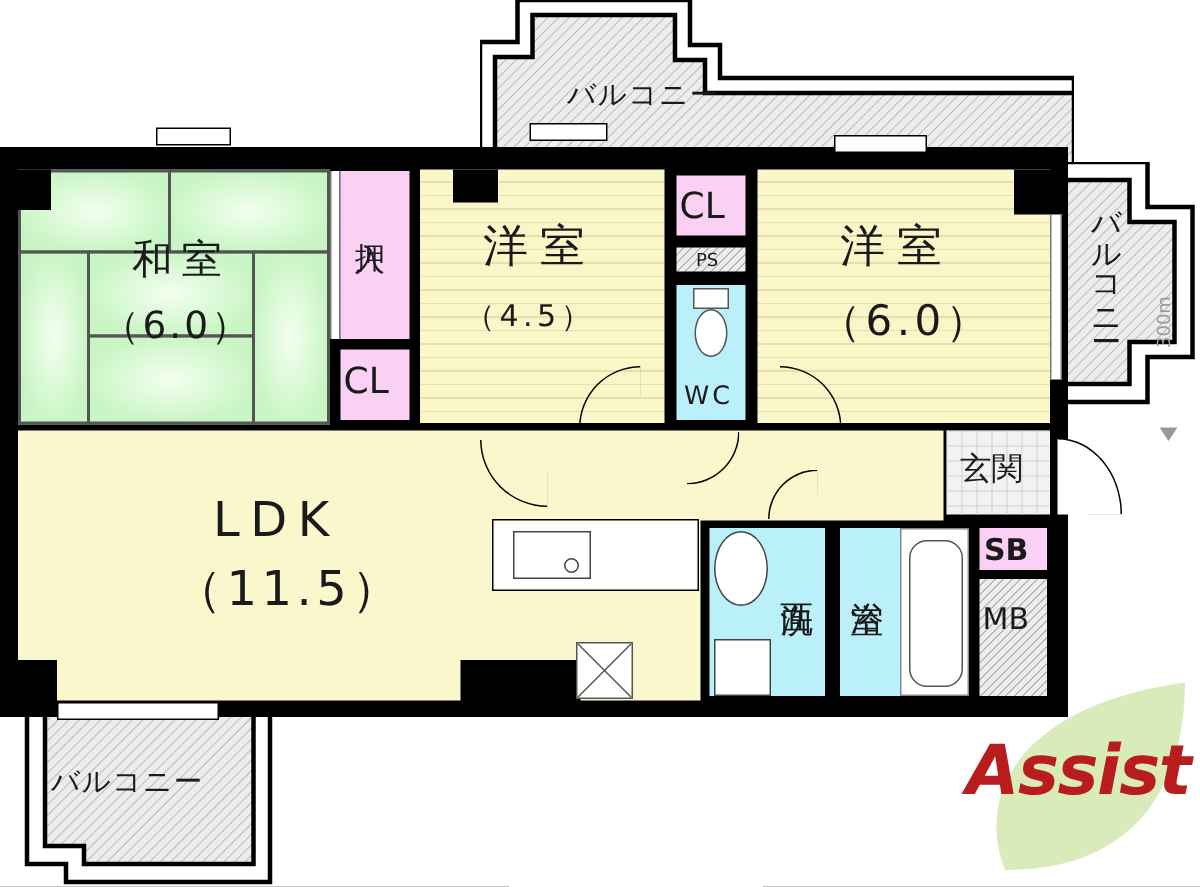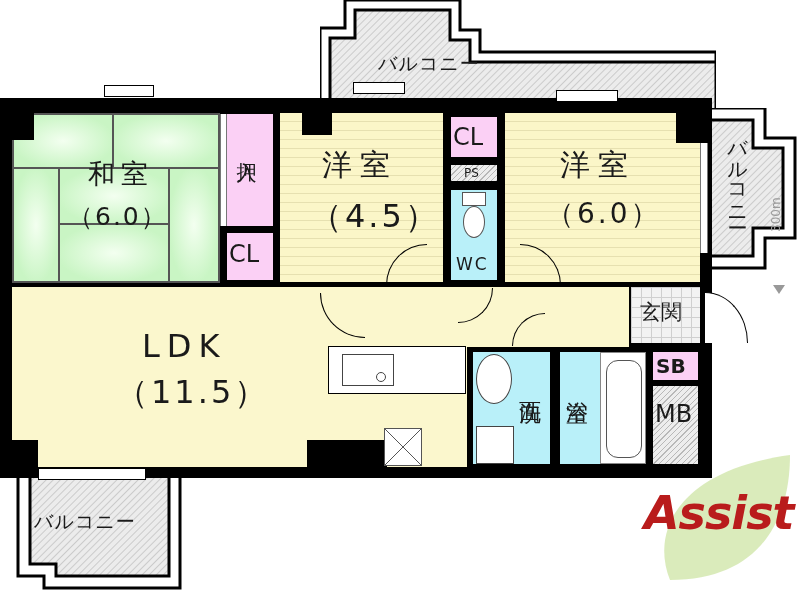"（4.5）" div.label { font-size: 32px -> 20px }
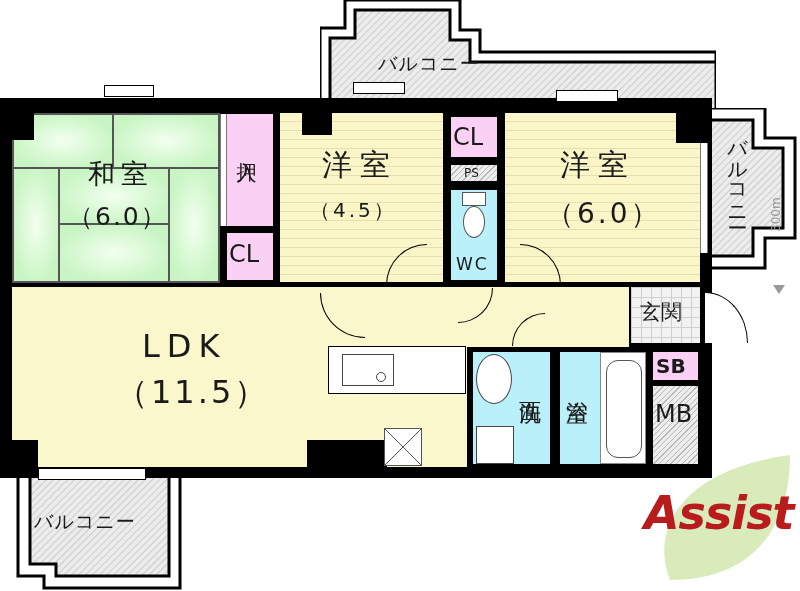"MB" div.label { font-size: 24px -> 20px }
